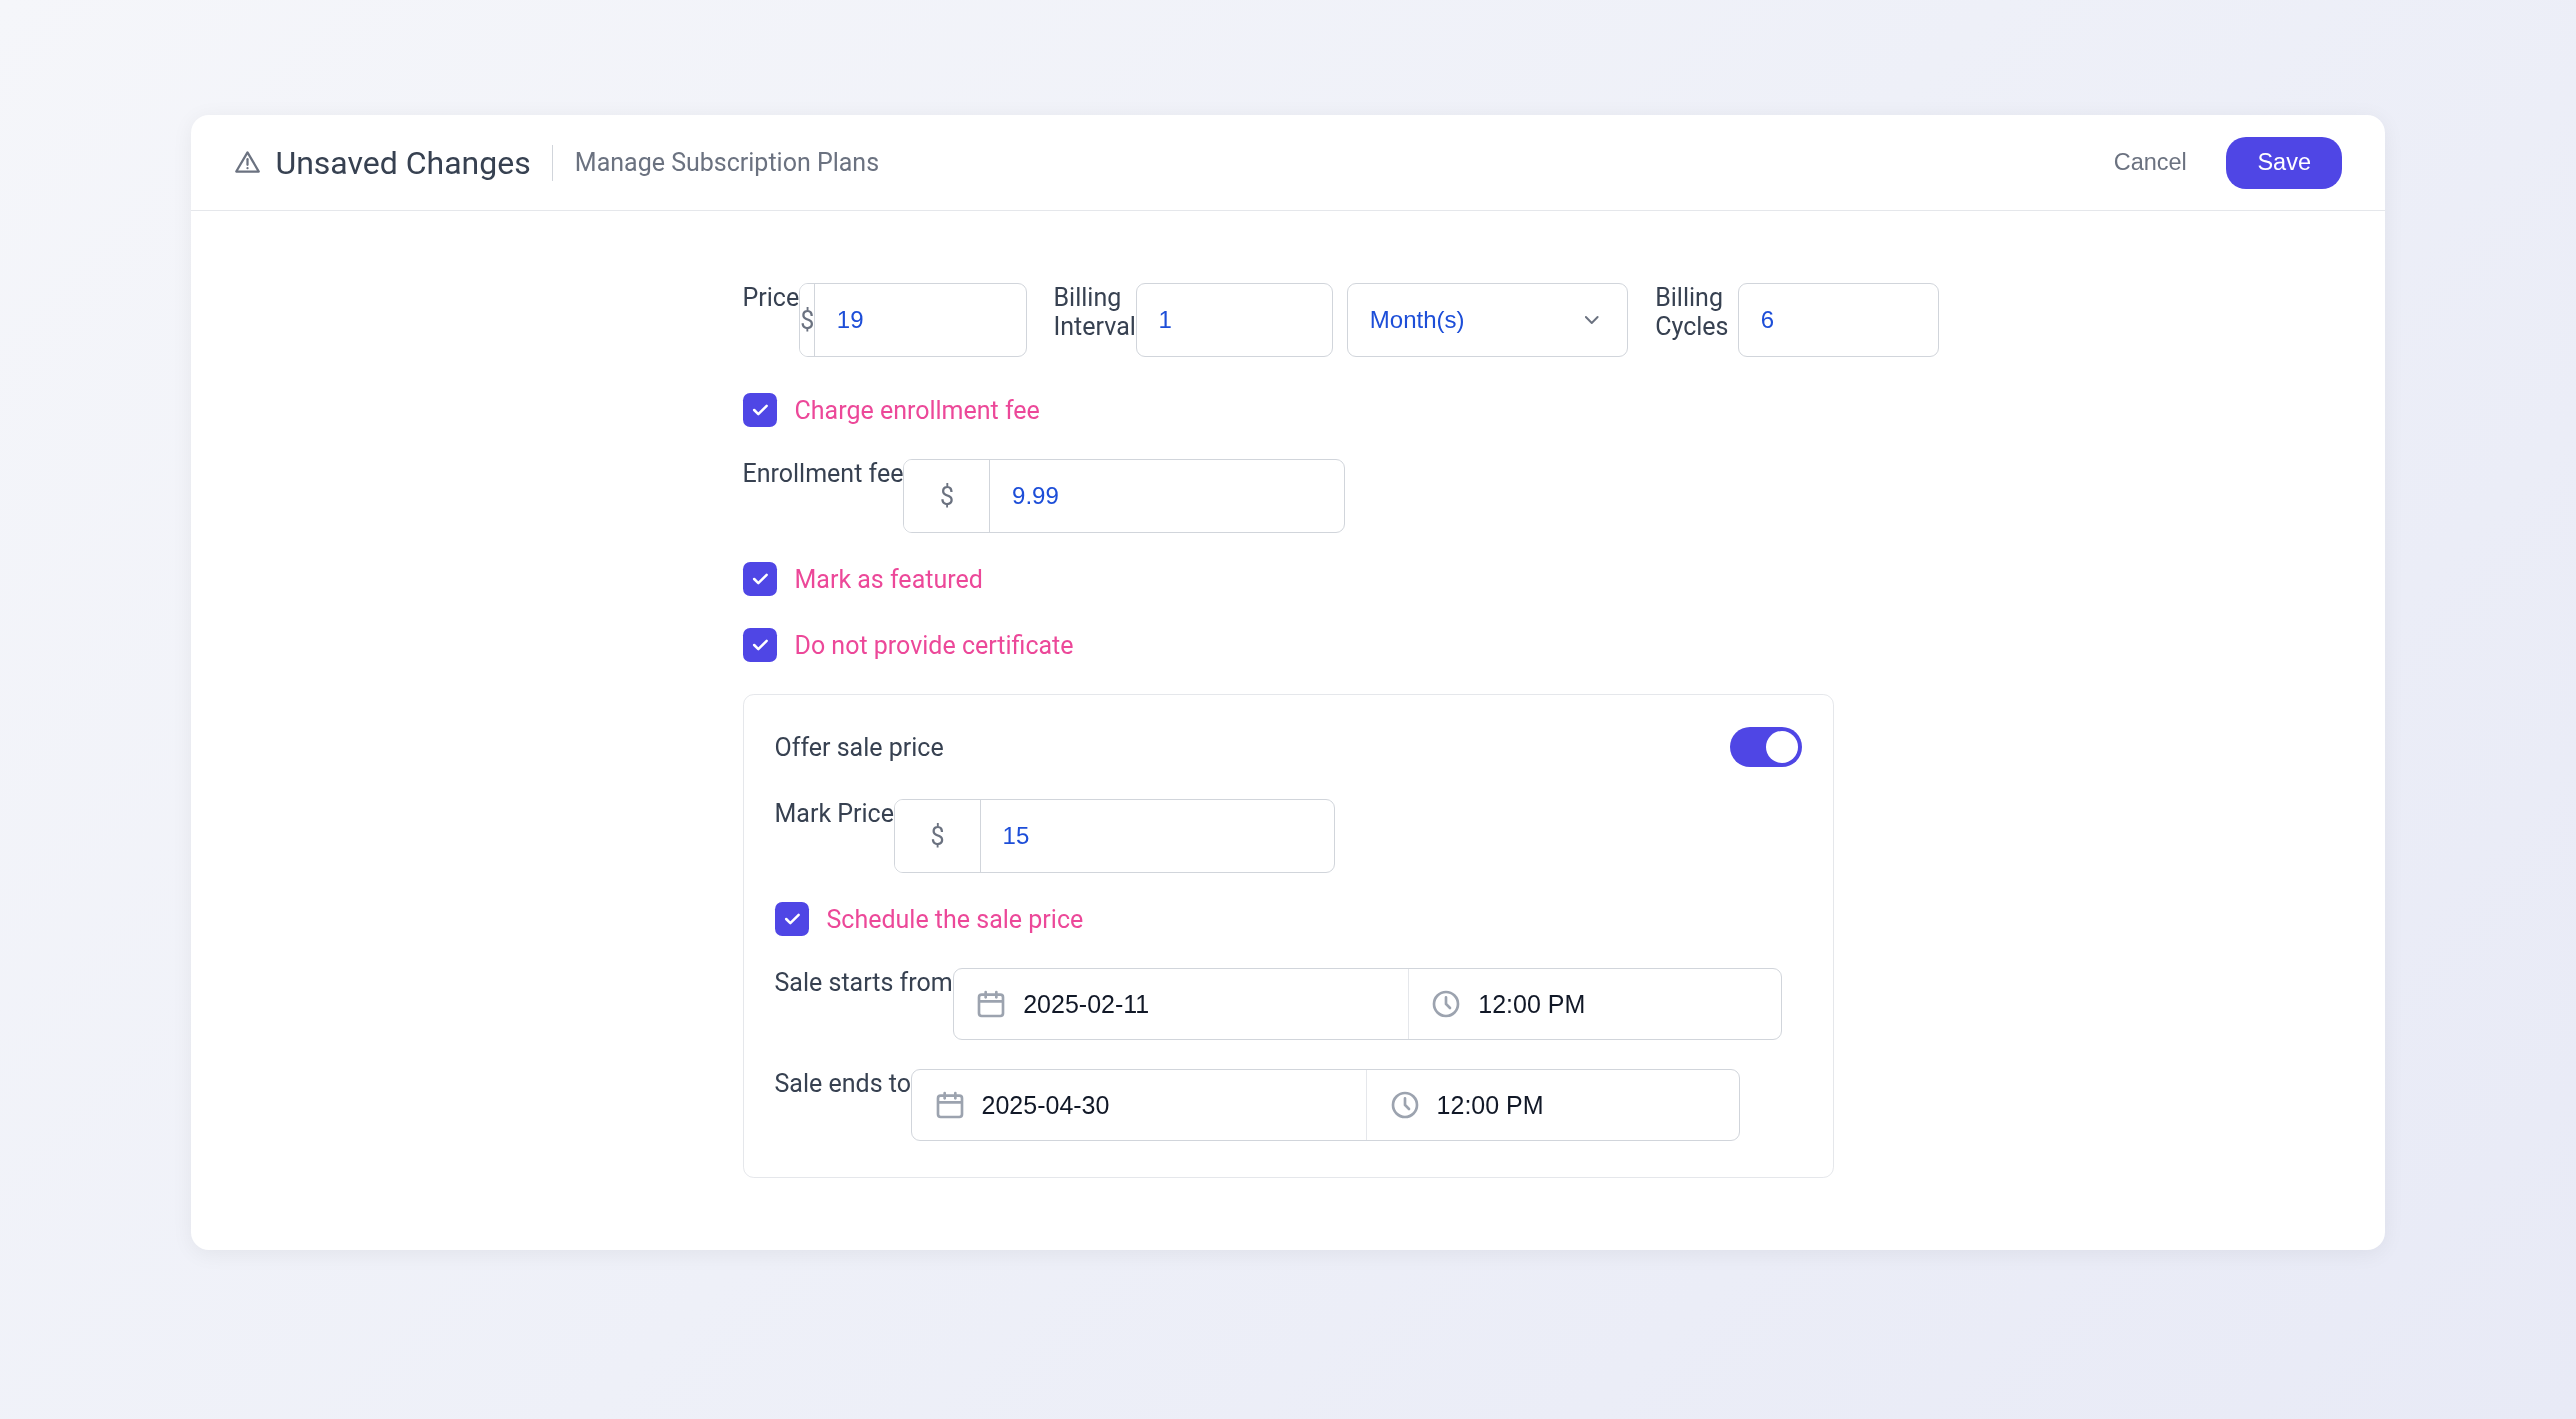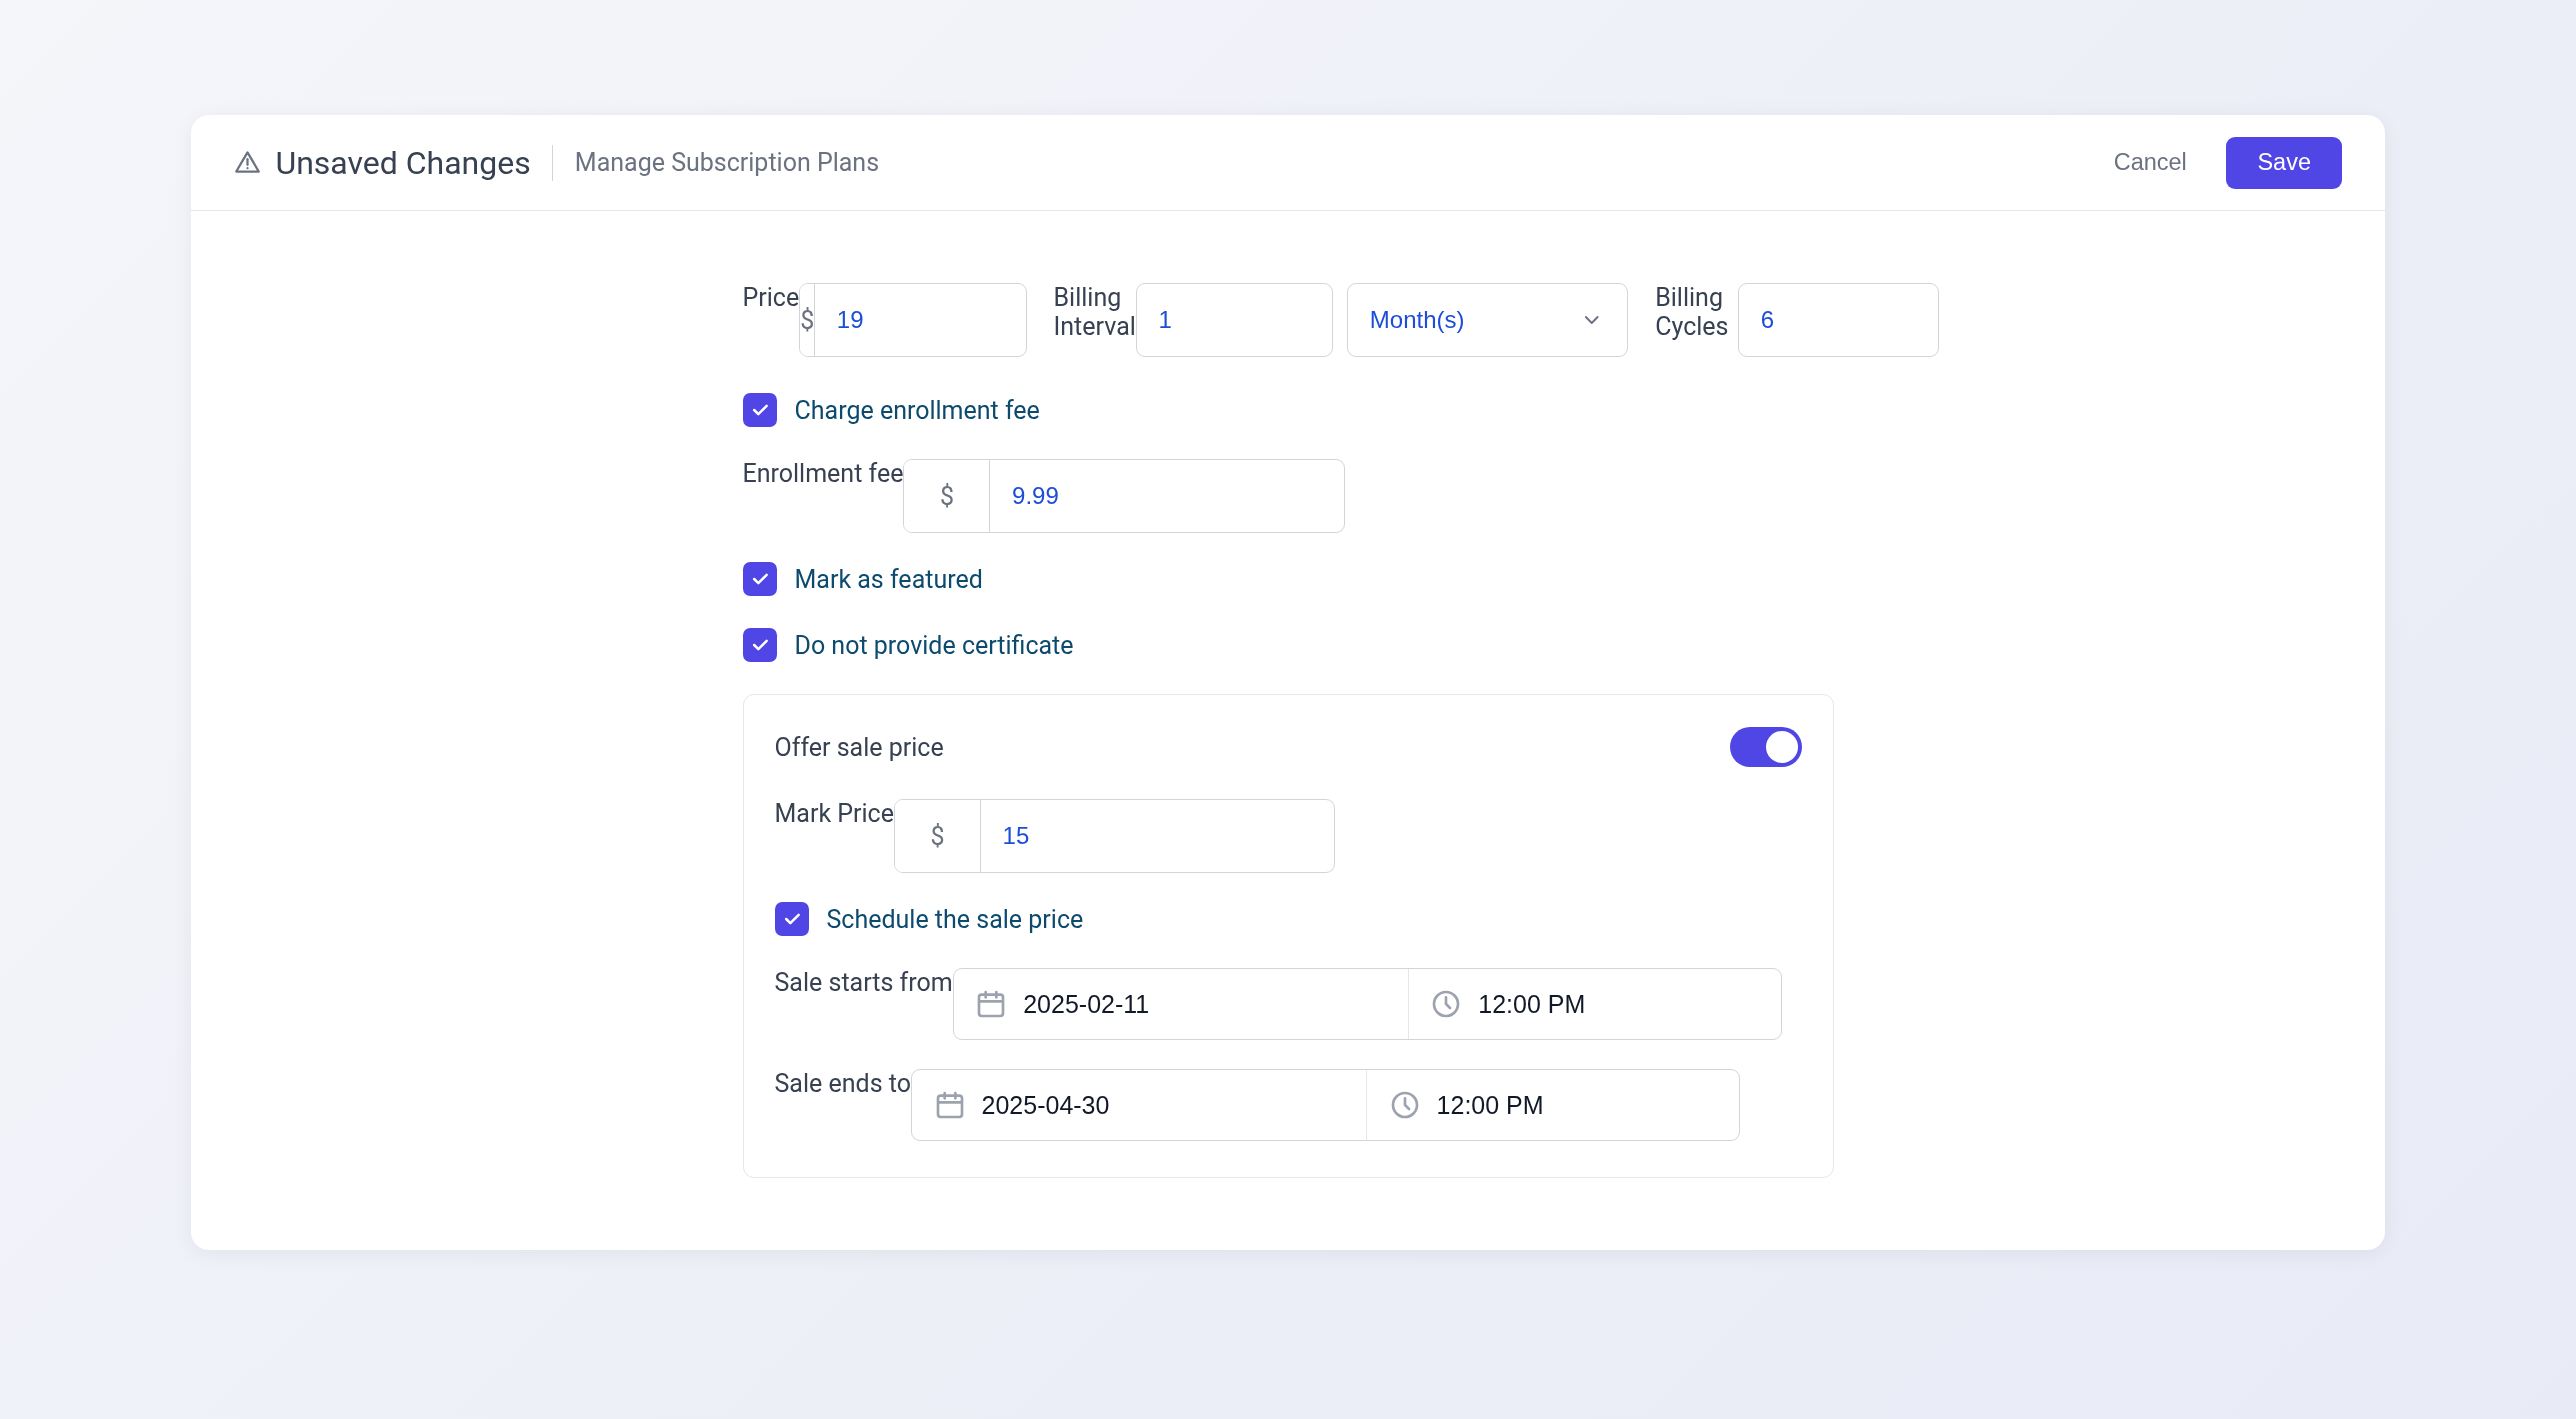"Save" .save-btn { border-radius: 9px -> 20px }
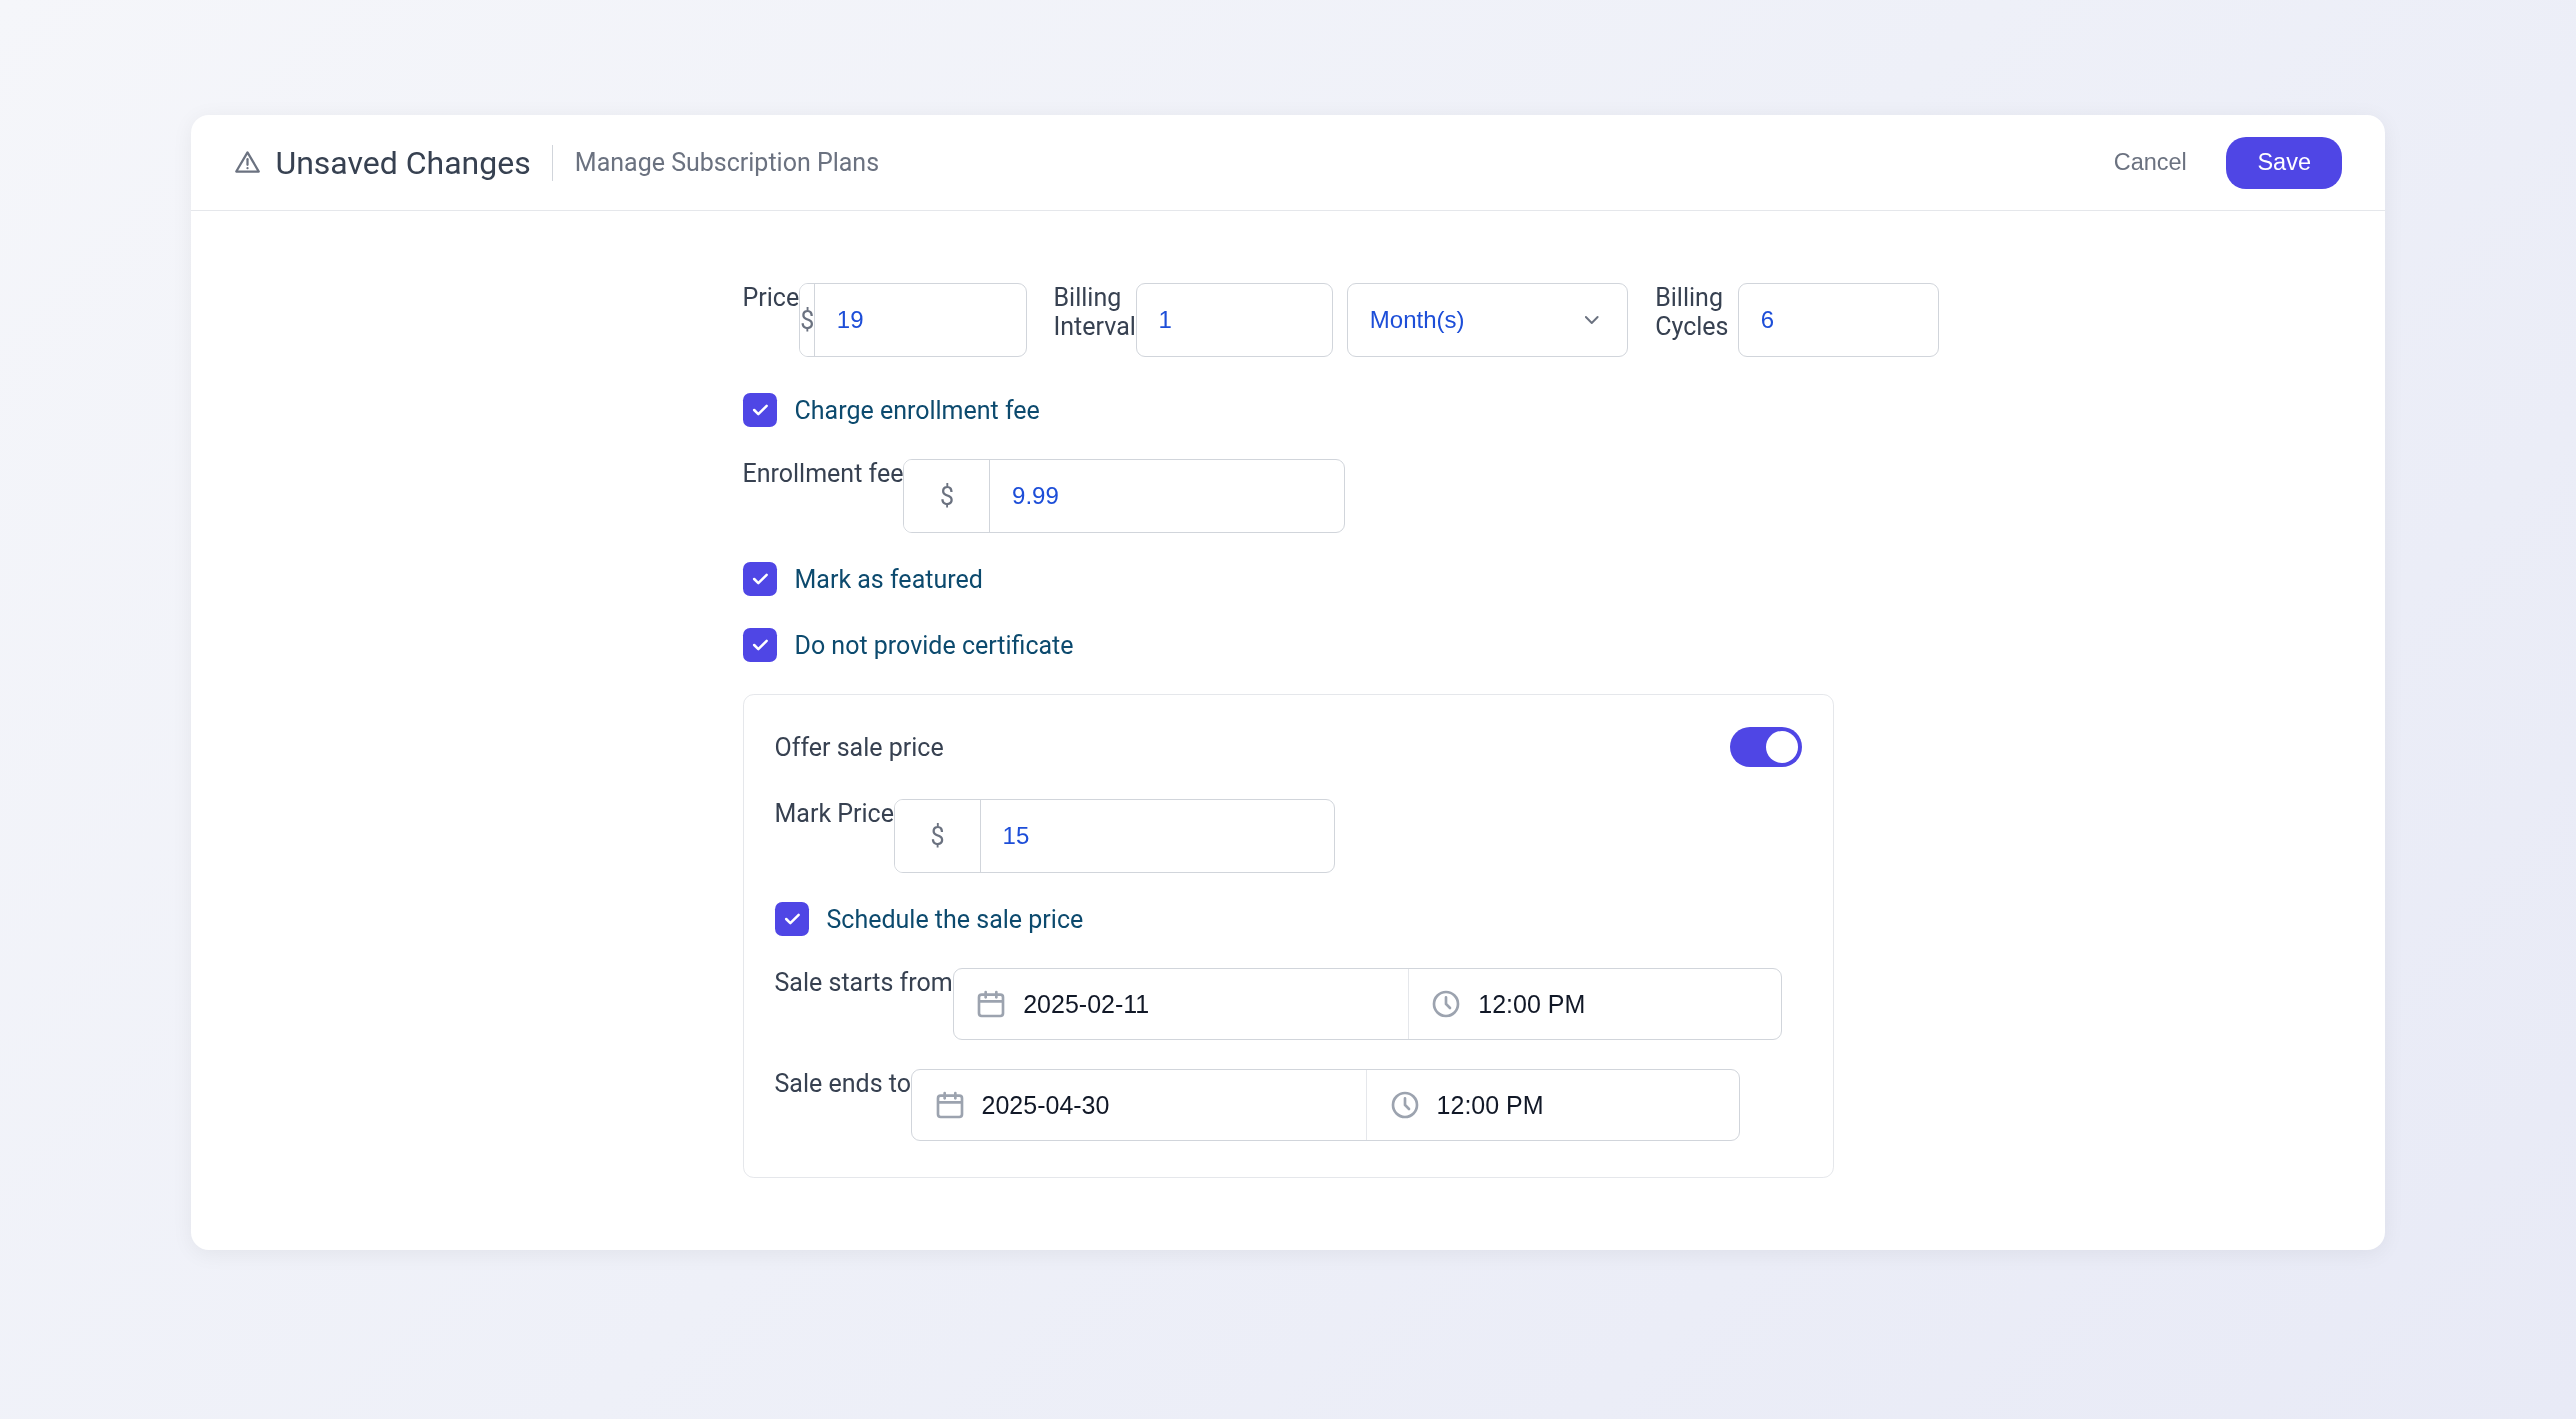"Charge enrollment fee" .check-label { color: #0c4a6e -> #ec4899 }
